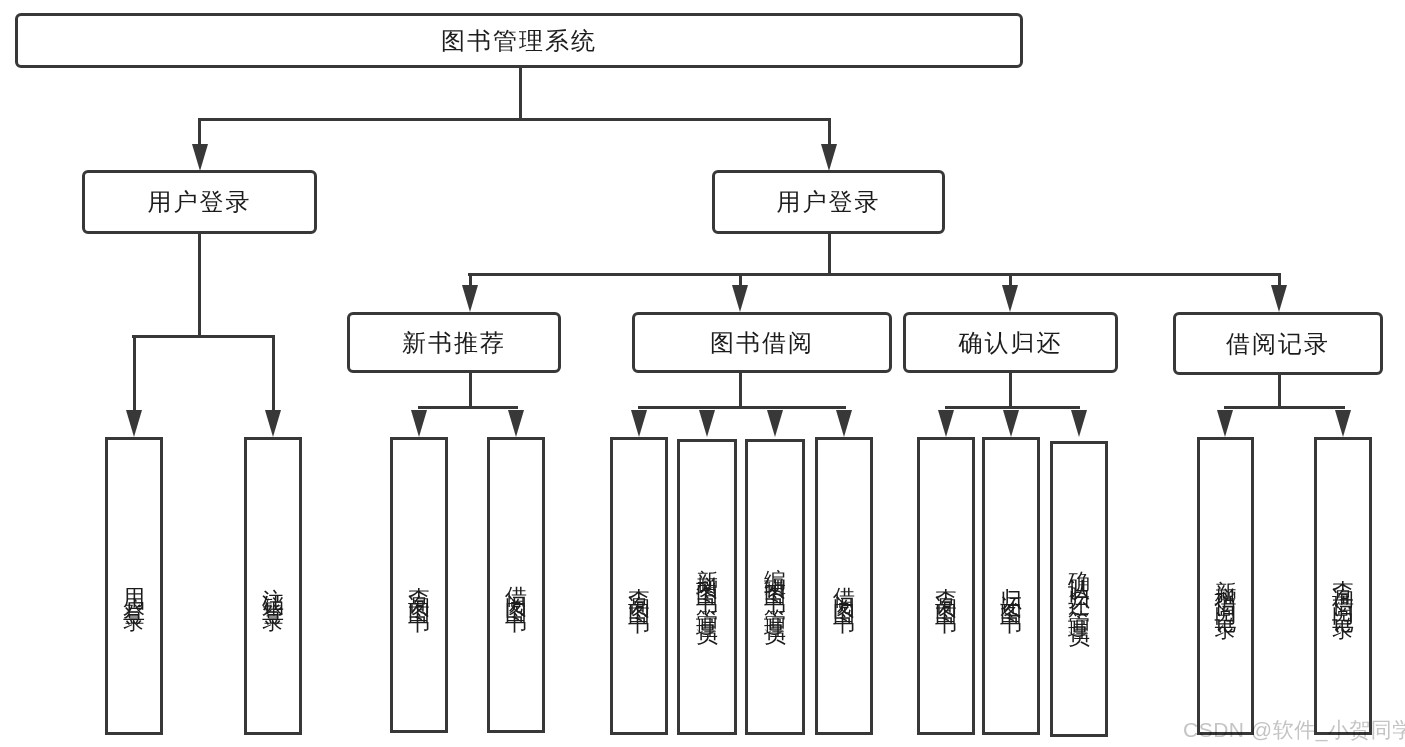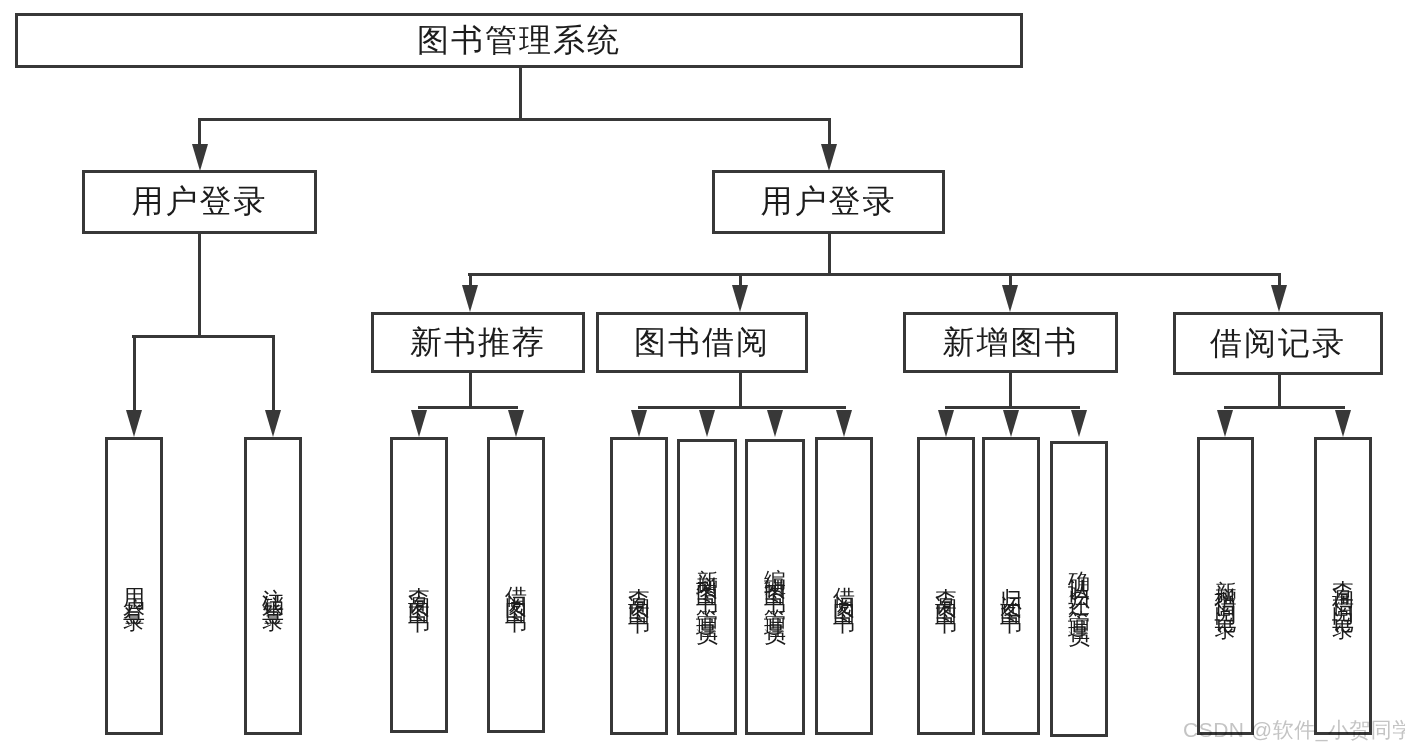"图书管理系统" .hbox { border-radius: none -> 6px; font-size: 32px -> 24px }
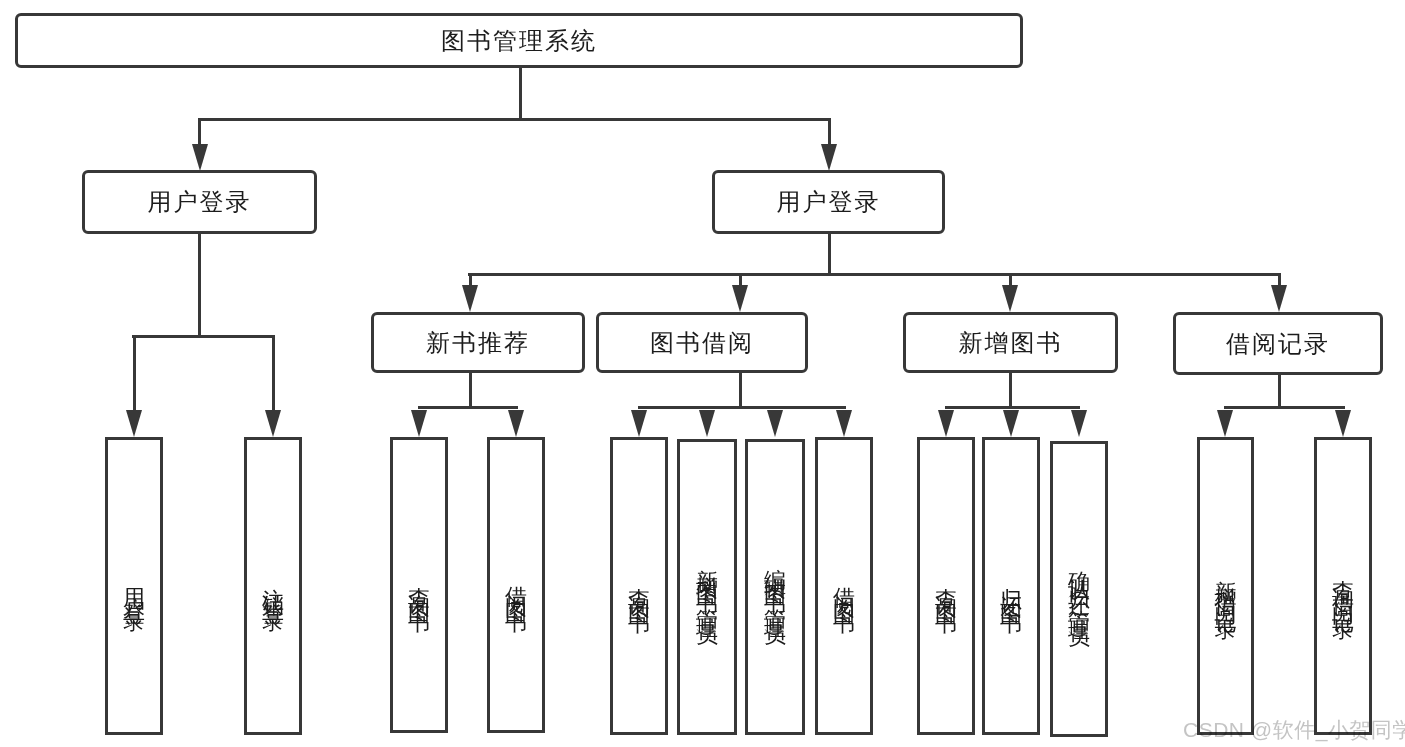"新书推荐" div.box { left: 371px -> 347px }
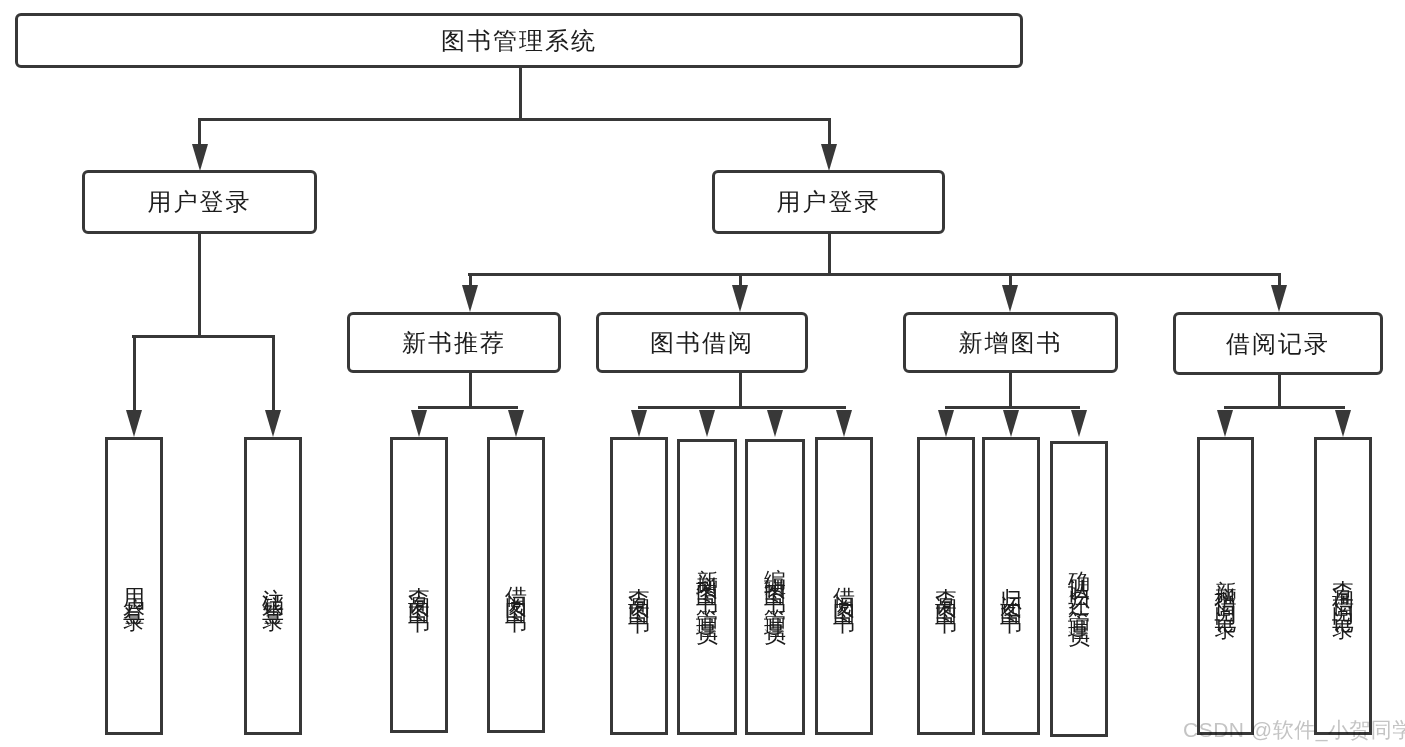"图书借阅" div.box { left: 596px -> 632px; width: 212px -> 260px }
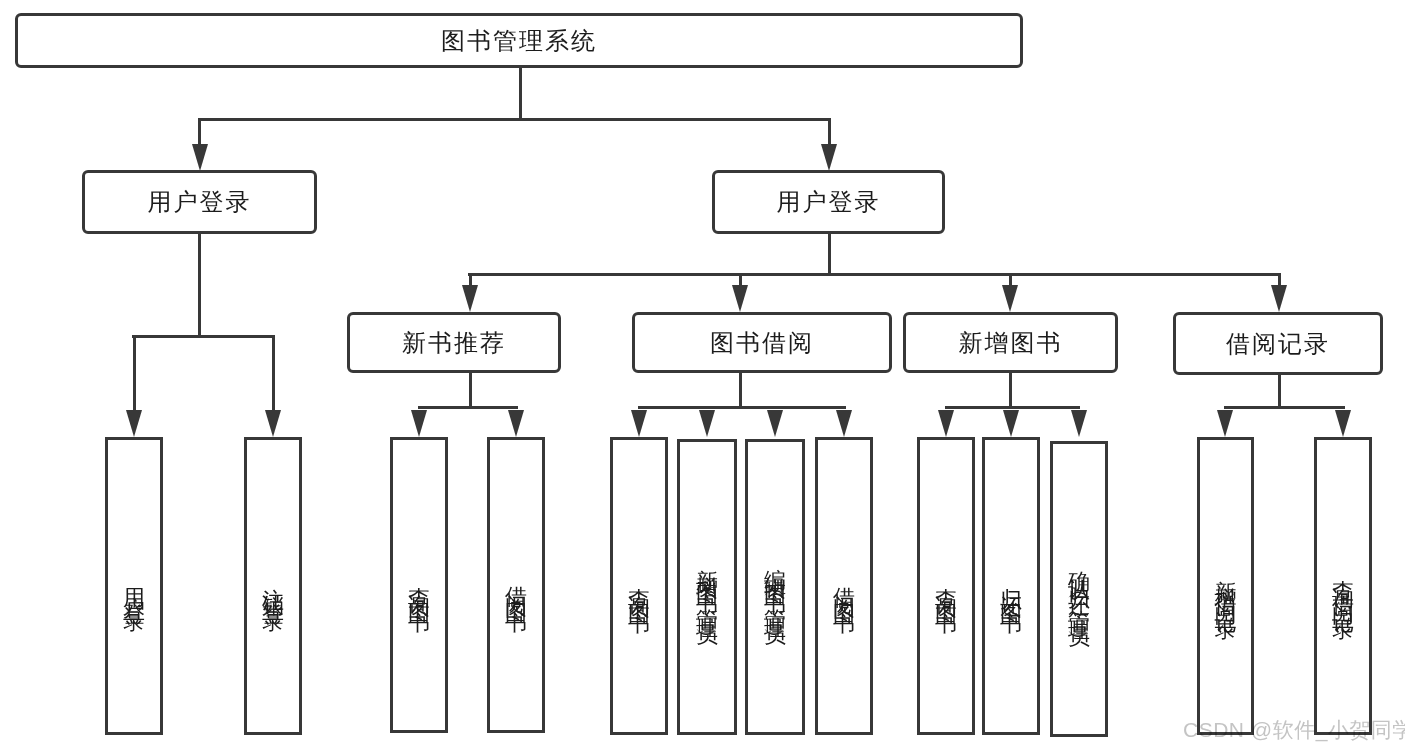"新增图书" div.box { text: 新增图书 -> 确认归还 }
